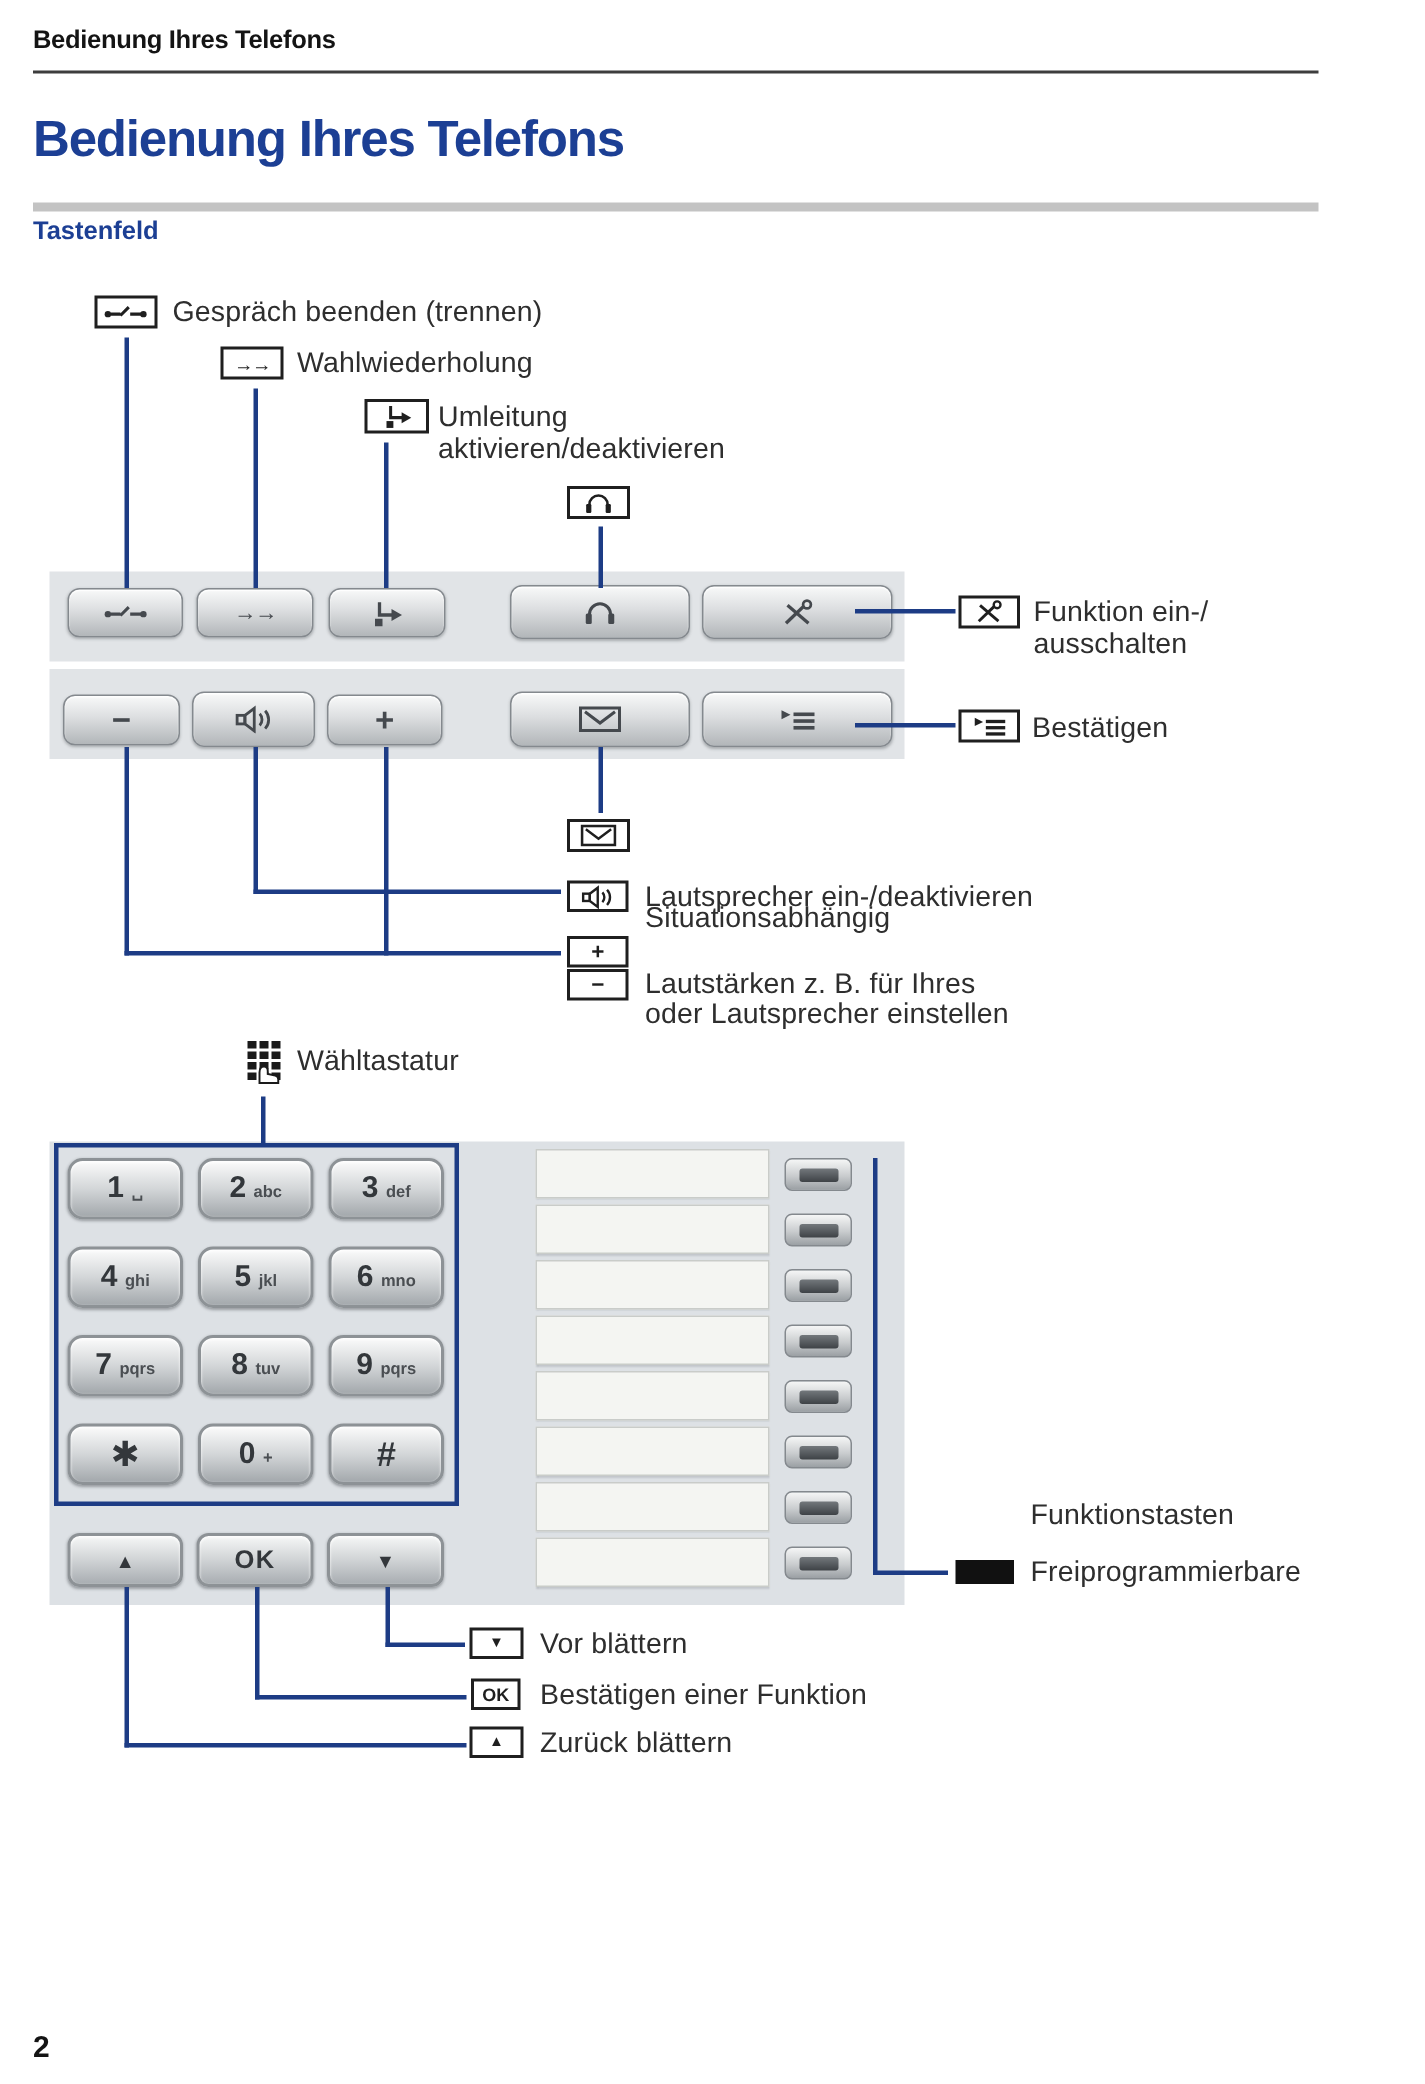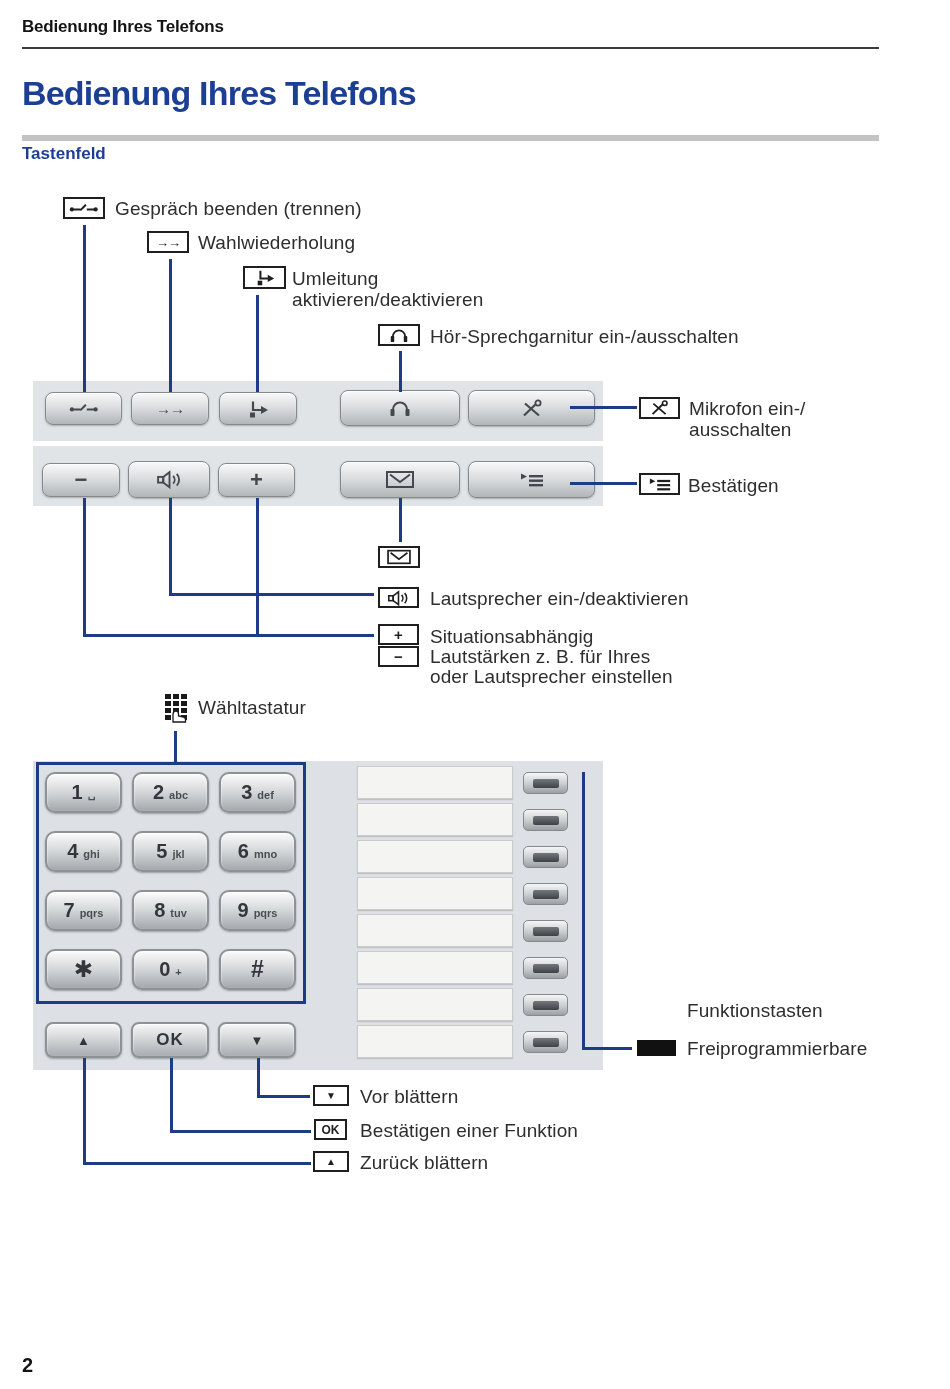"Hör-Sprechgarnitur ein-/ausschalten" div.lbl { html: <div>Hör-Sprechgarnitur ein-/ausschalten</div> -> none }
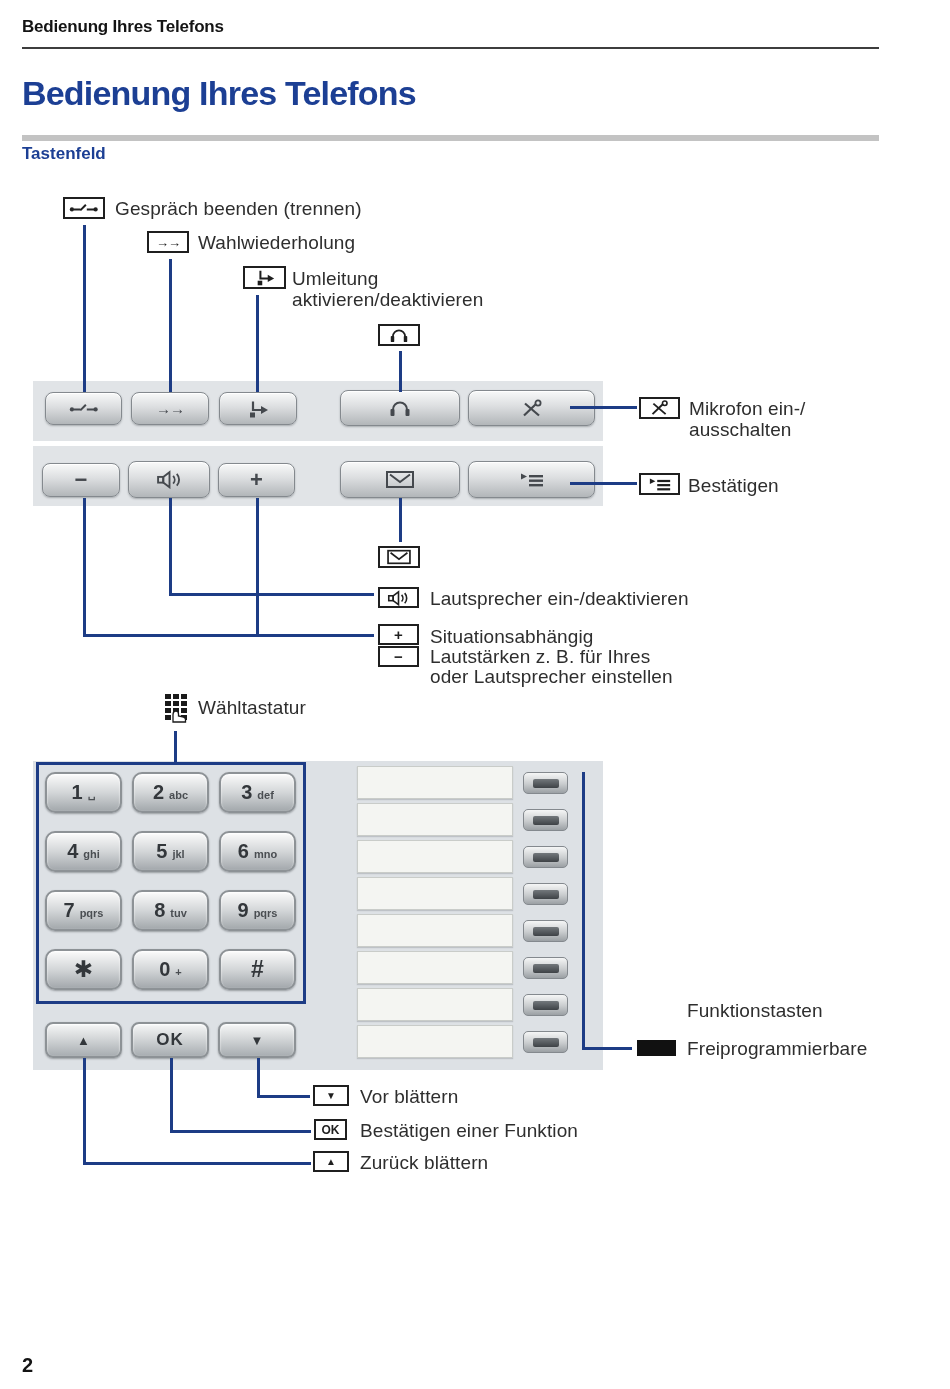"Mikrofon ein-/" div.lbl { text: Mikrofon -> Funktion }
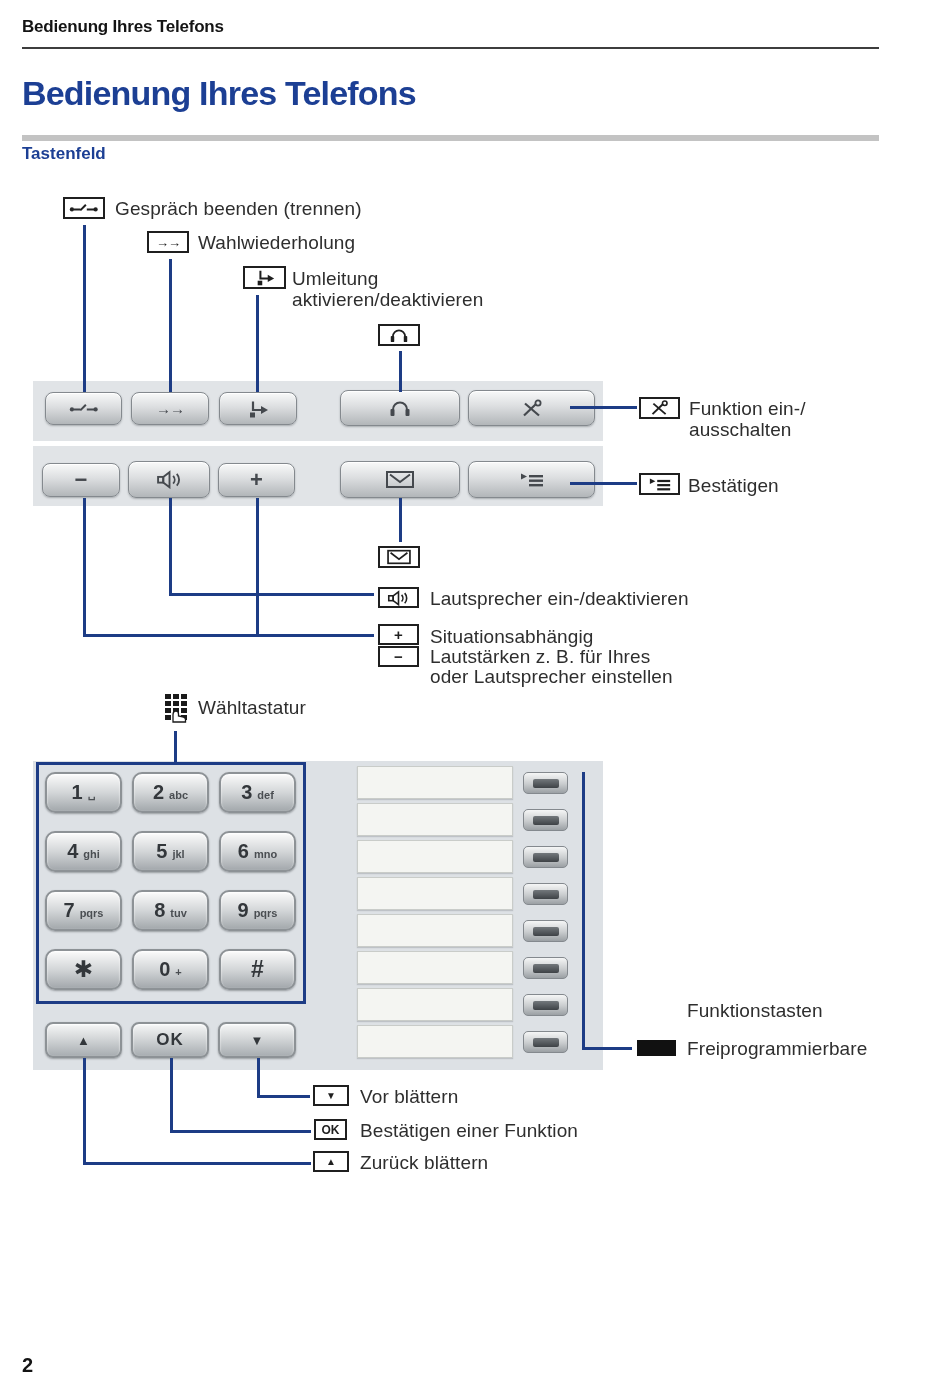"Situationsabhängig" div.lbl { top: 626px -> 602px }
